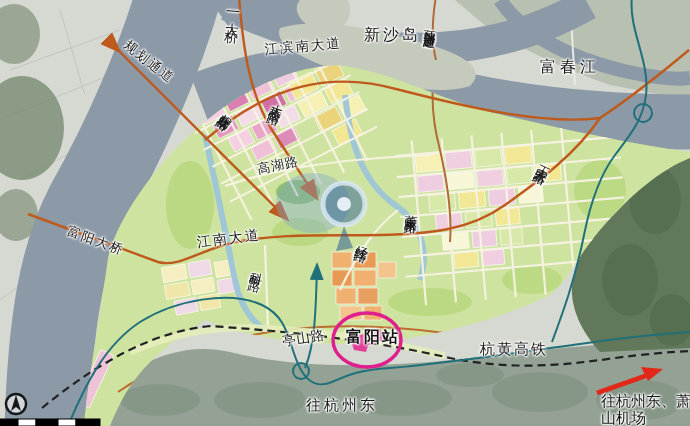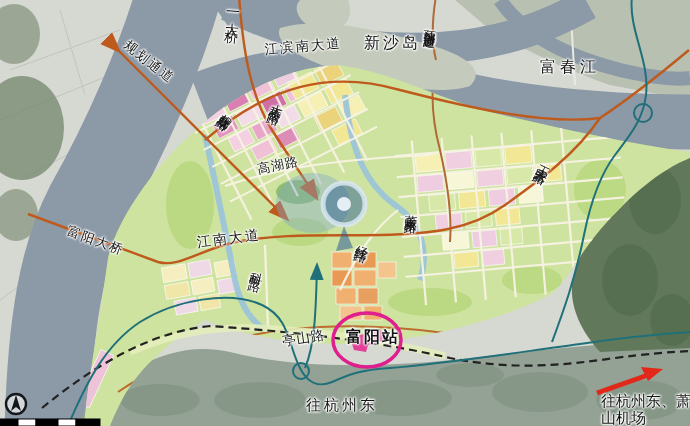"新沙岛" div.lbl { top: 34px -> 26px }
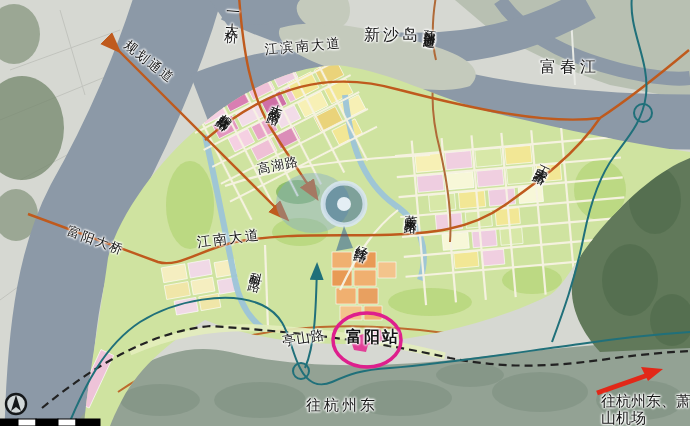"杭黄高铁" div.lbl { html: none -> <div>杭黄高铁</div> }
